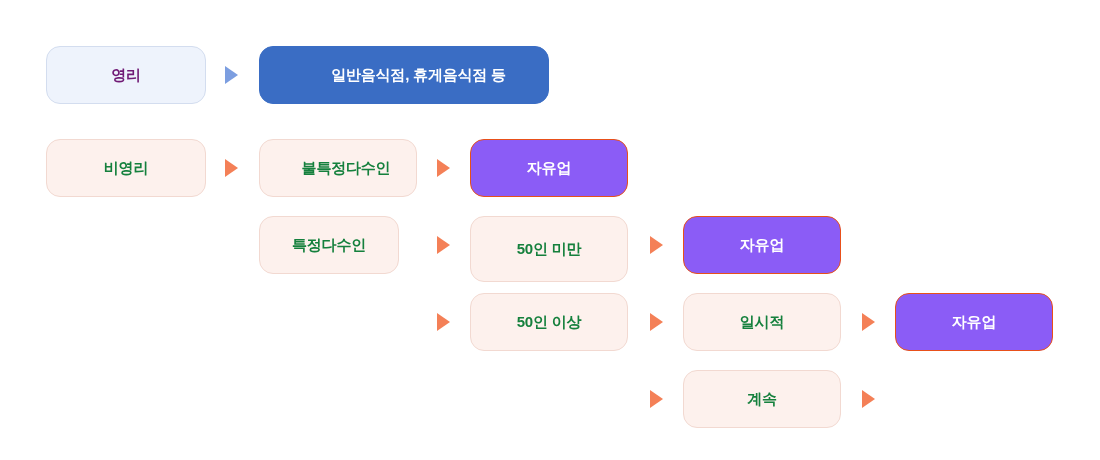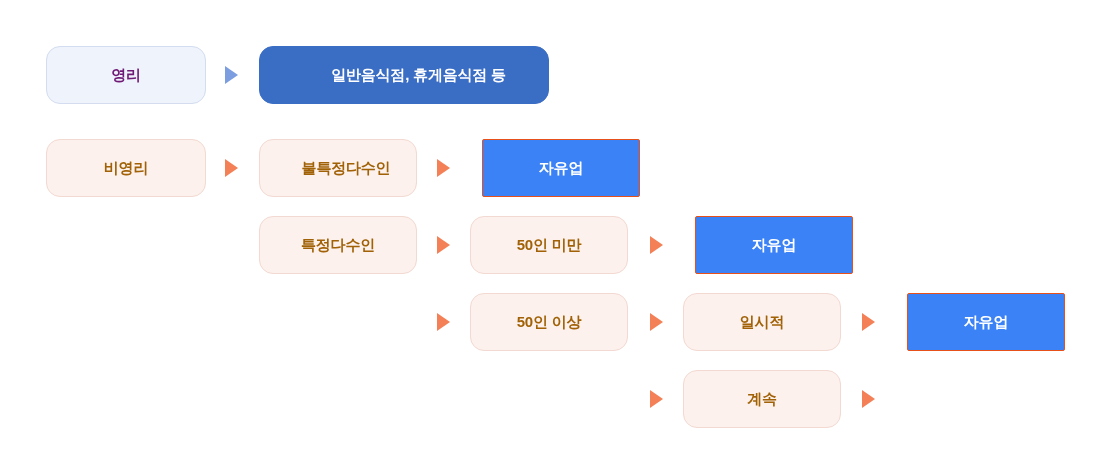"비영리" .node.pink-soft { color: #a16207 -> #15803d }
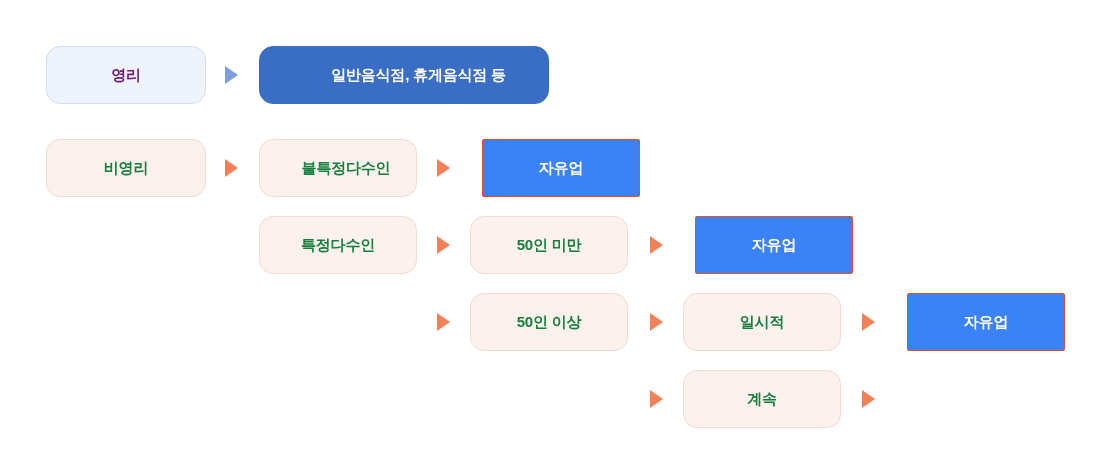"자유업" .node.orange-solid { background: #3b82f6 -> #8b5cf6; border-radius: 2px -> 14px; margin-left: 12px -> none }
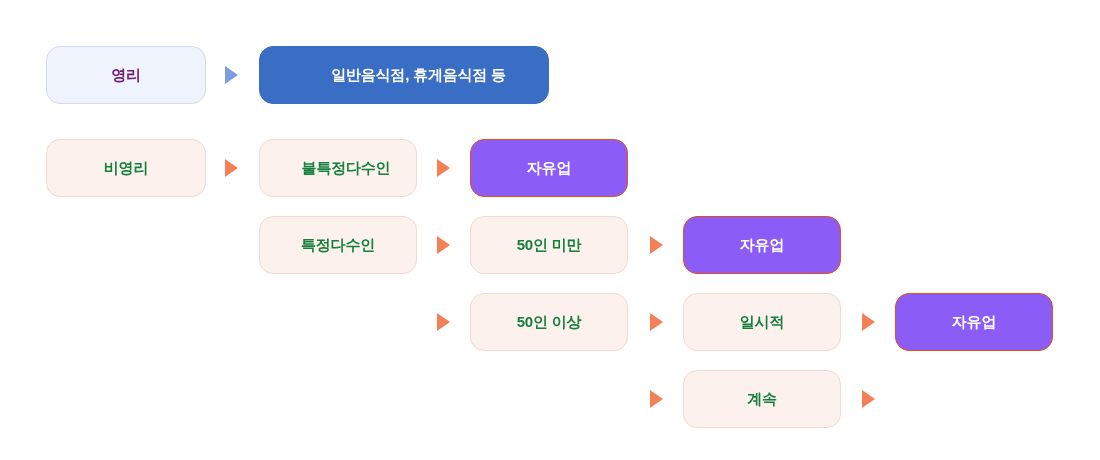"특정다수인" div.node { width: 158px -> 140px }
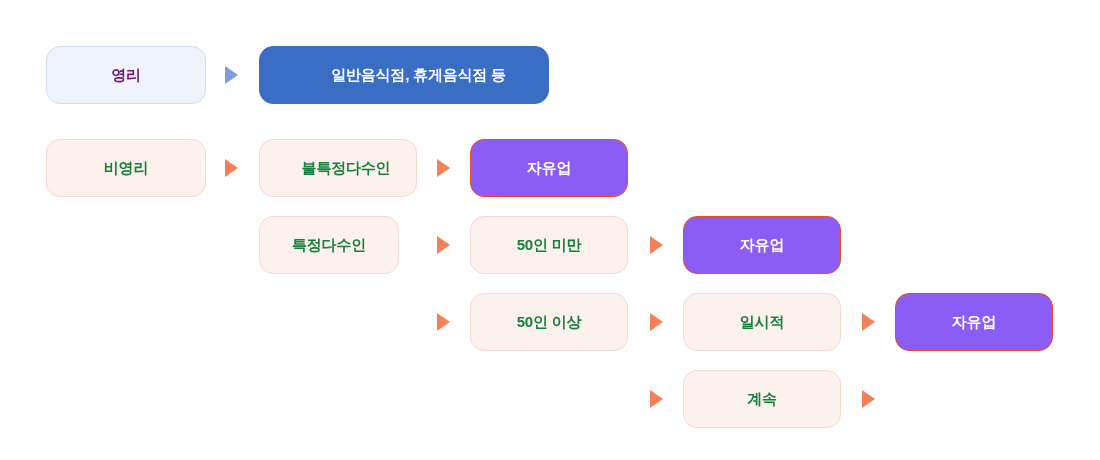"50인 미만" div.node { height: 58px -> 66px }
